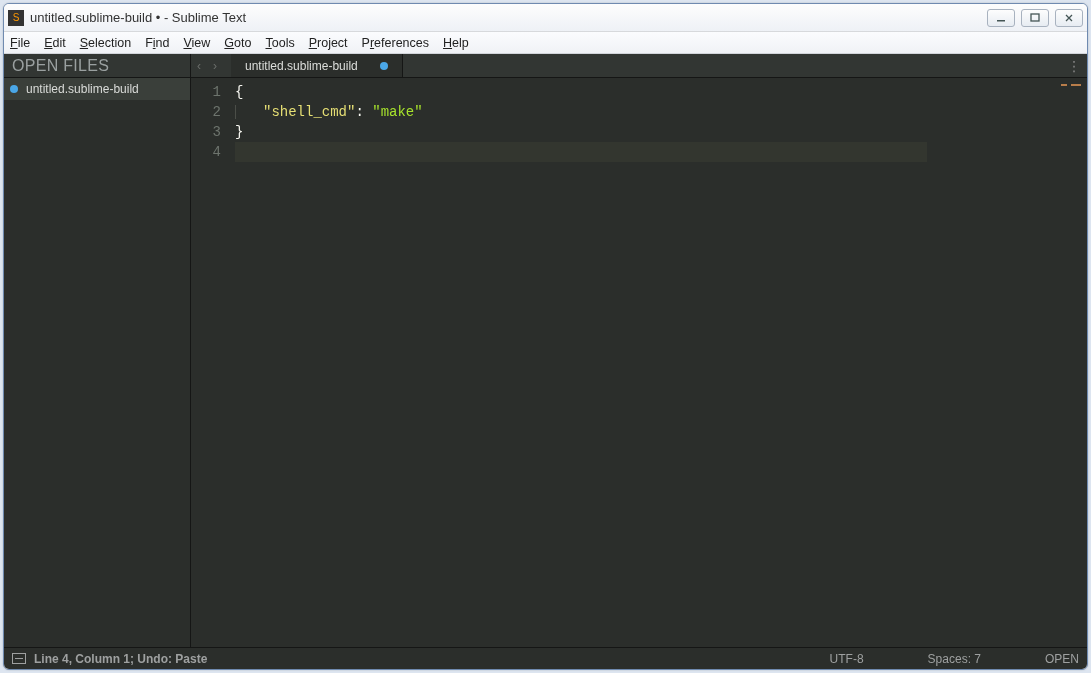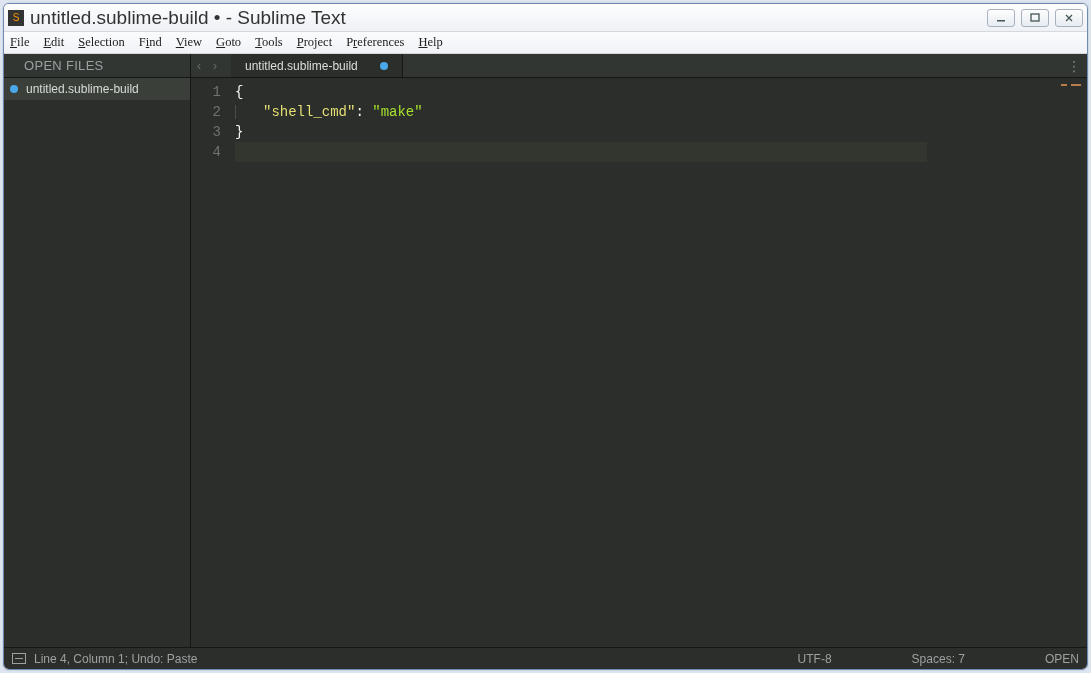"untitled.sublime-build • - Sublime Text" .titlebar .title { font-size: 19px -> 13px }
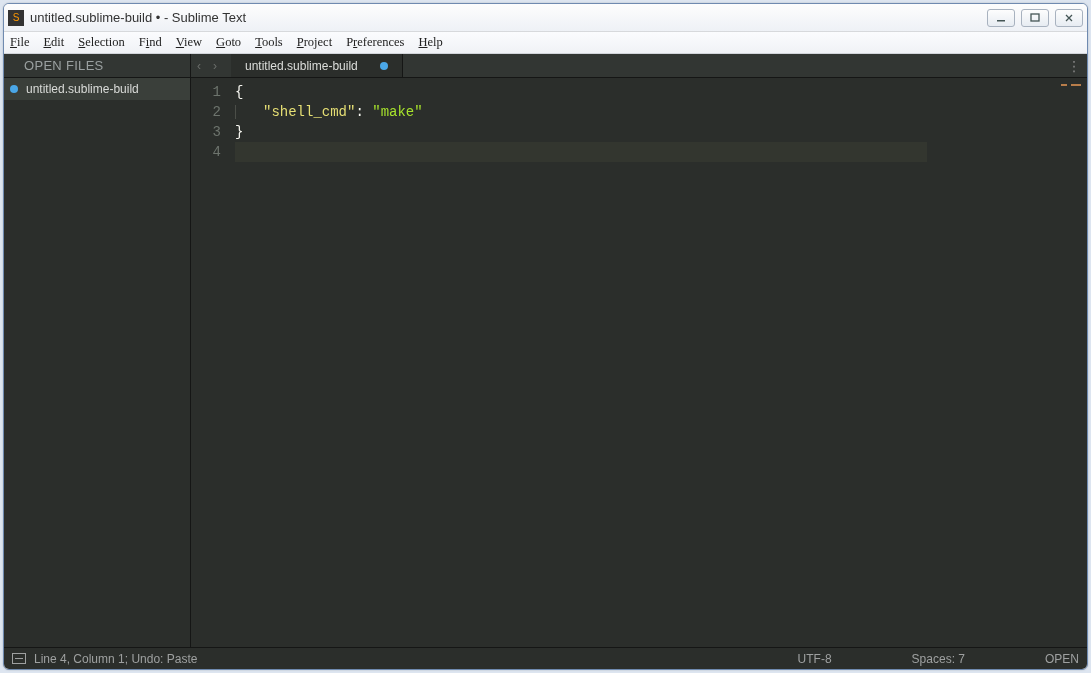"File" .menu-item { font-family: Liberation Serif, serif -> none }
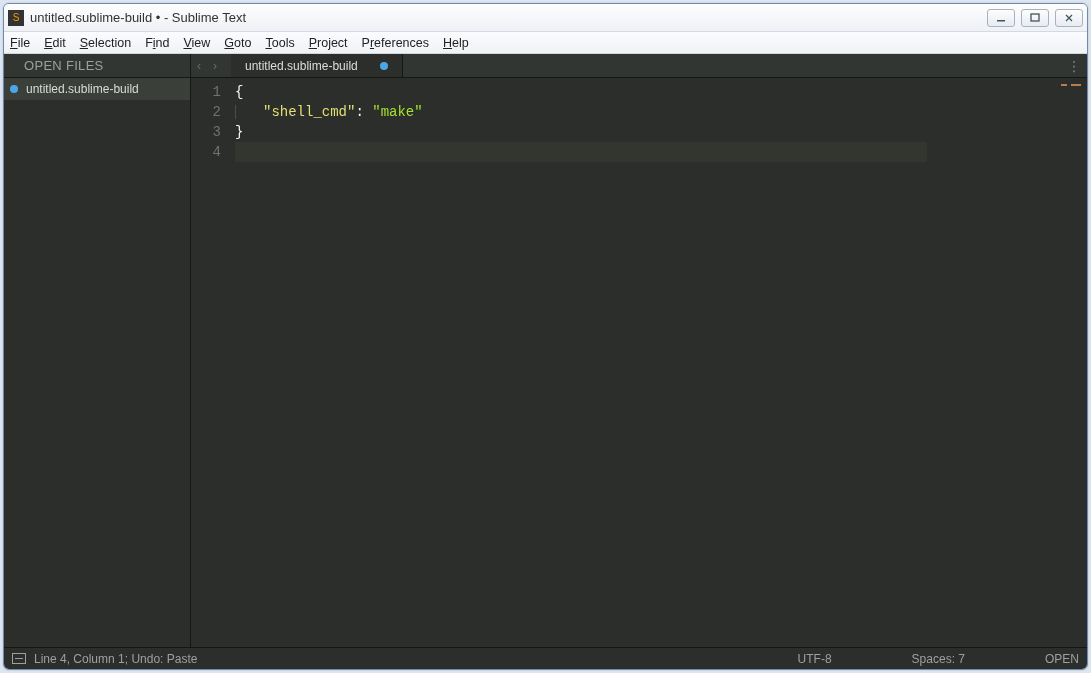"OPEN FILES" .sidebar-header { font-size: 13px -> 16px; padding-left: 20px -> 8px }
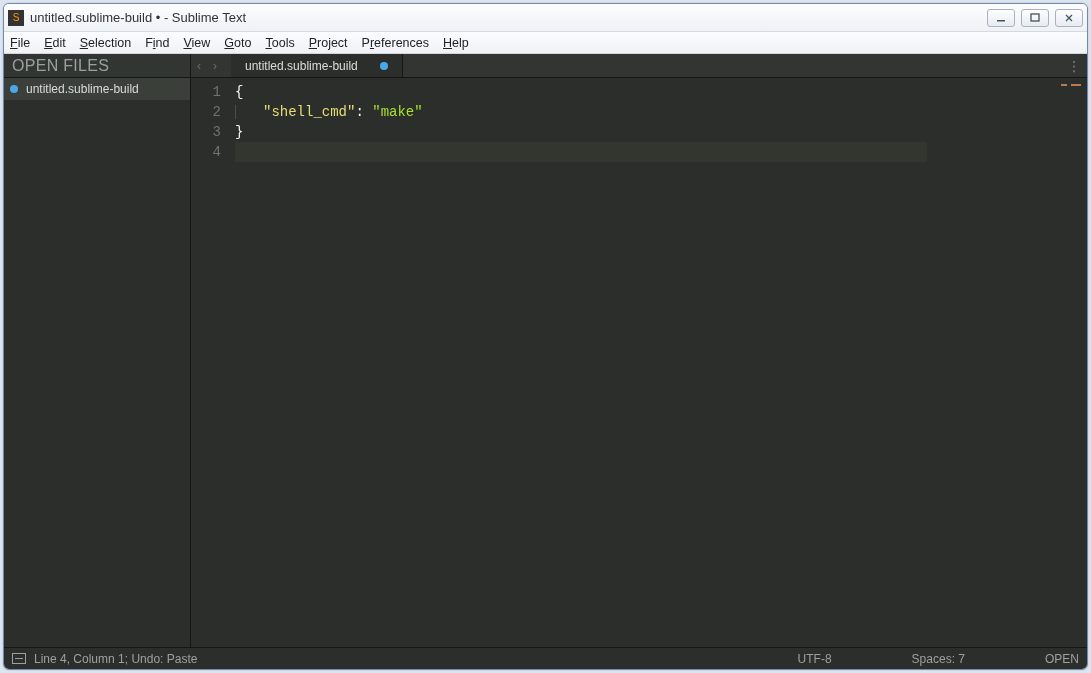"Line 4, Column 1; Undo:" .statusbar .sb-left { font-weight: none -> bold }
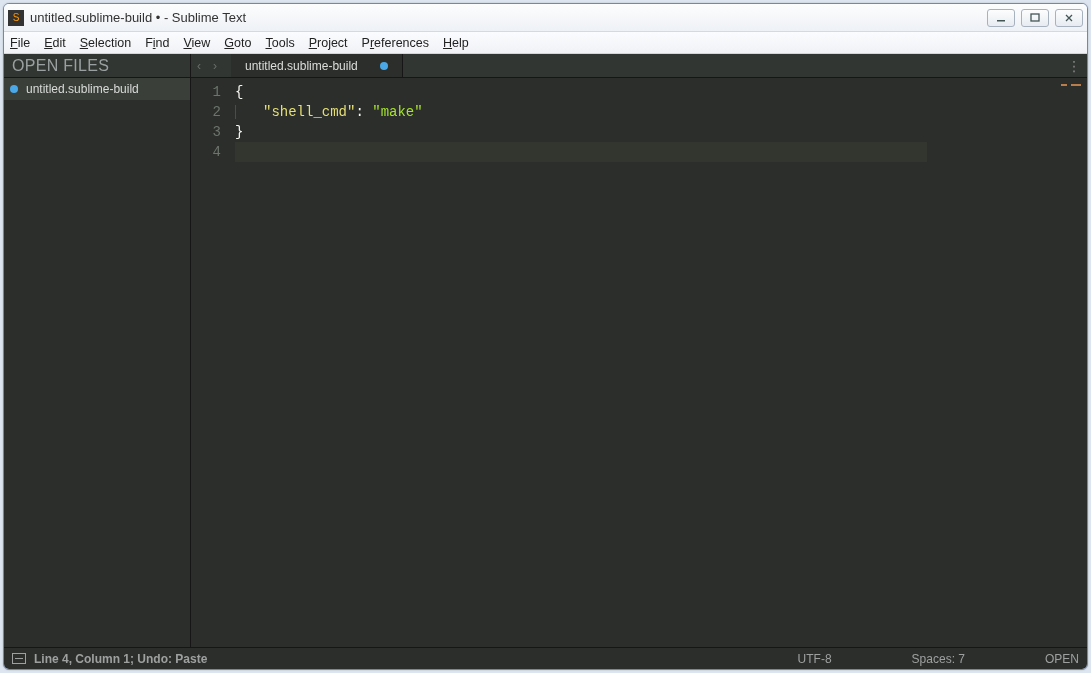"UTF-8" .sb-item { margin-left: 40px -> 24px }
